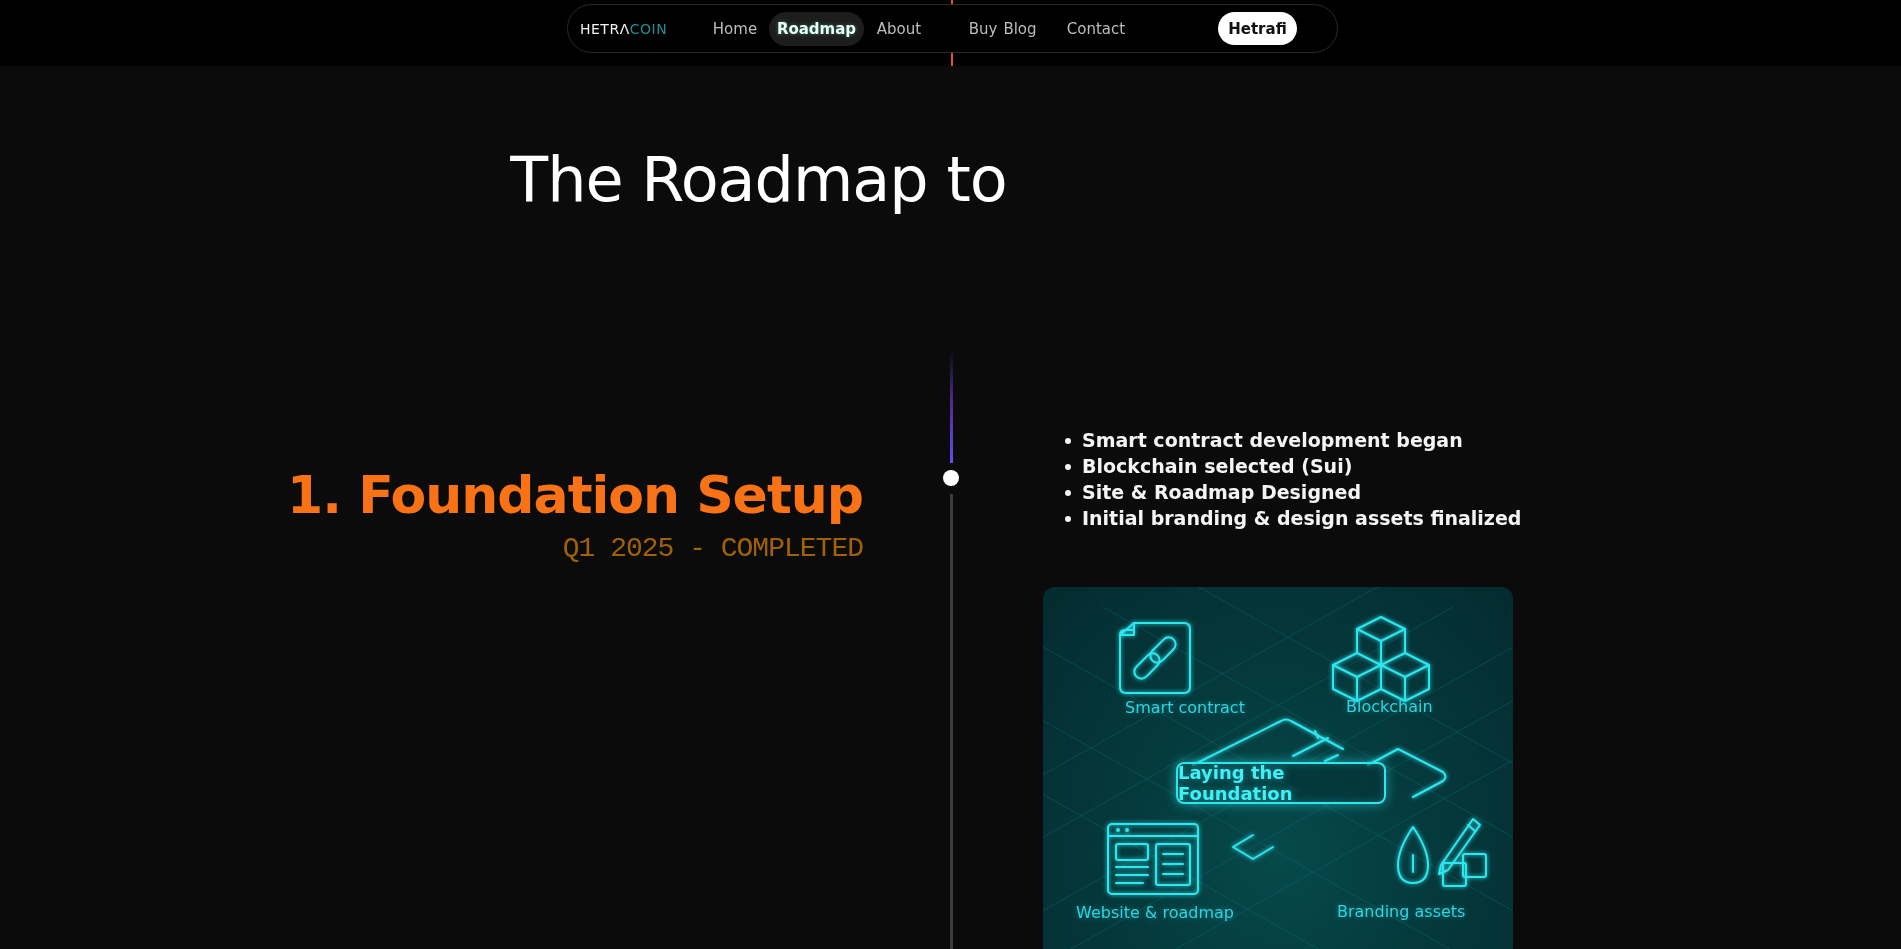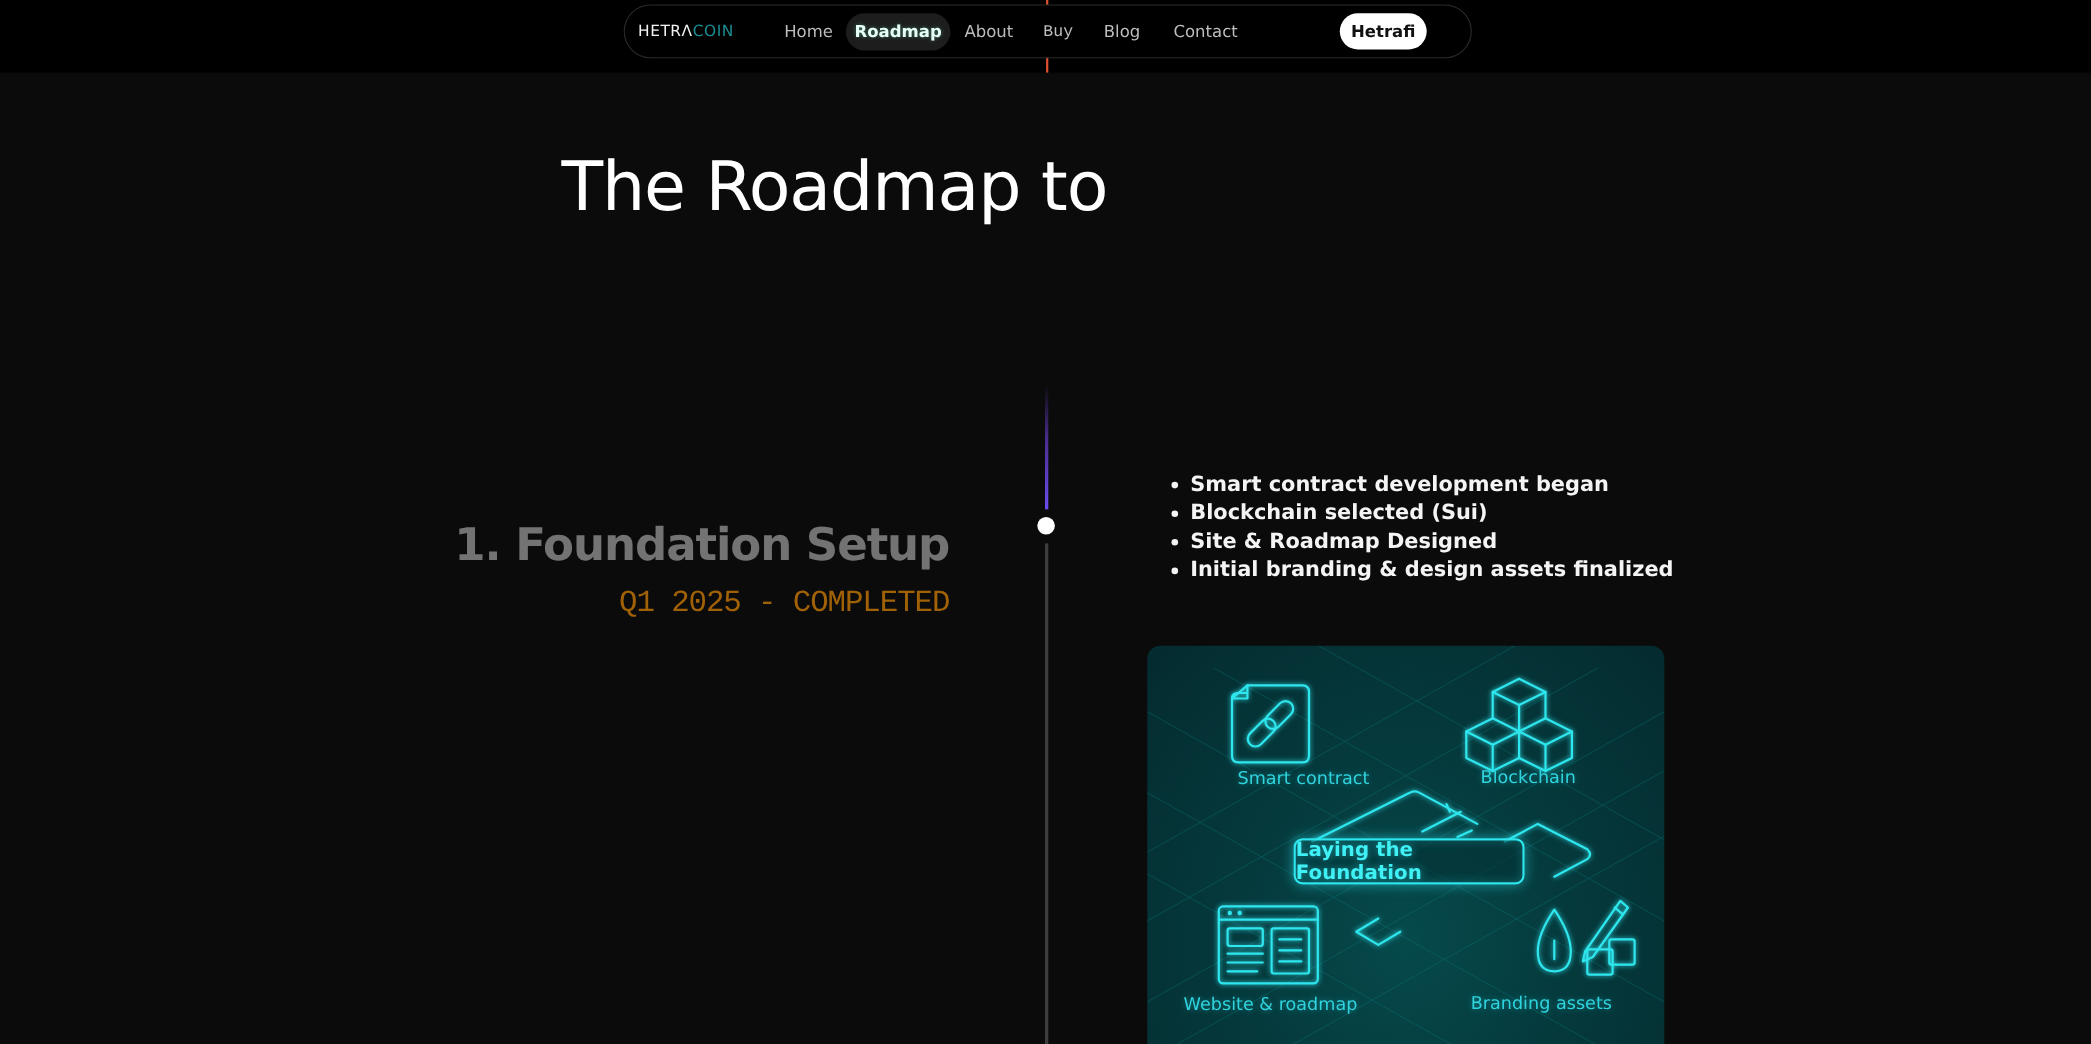"Buy" a.nav-link { font-family: Liberation Mono, monospace -> none; left: 370px -> 391px }
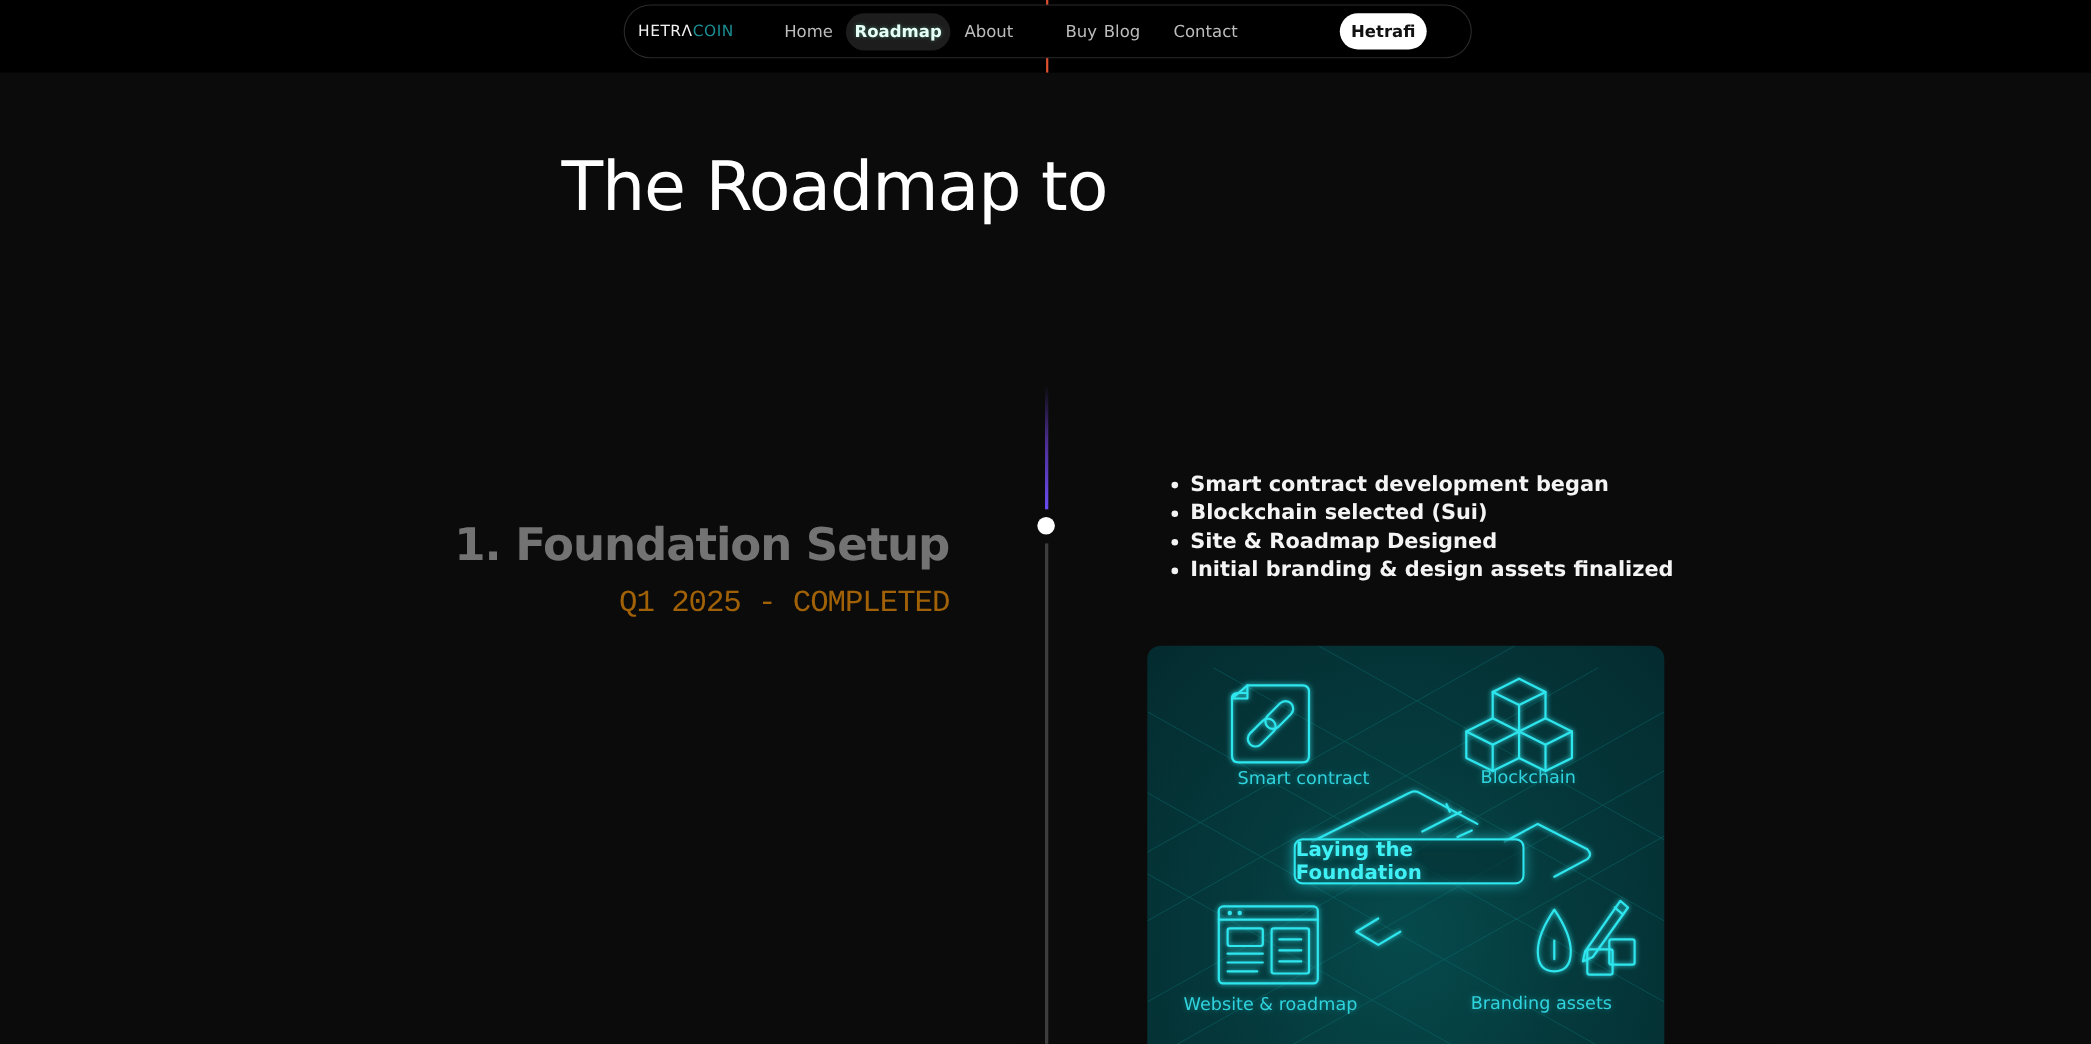"The Roadmap to" .title { top: 132px -> 142px }
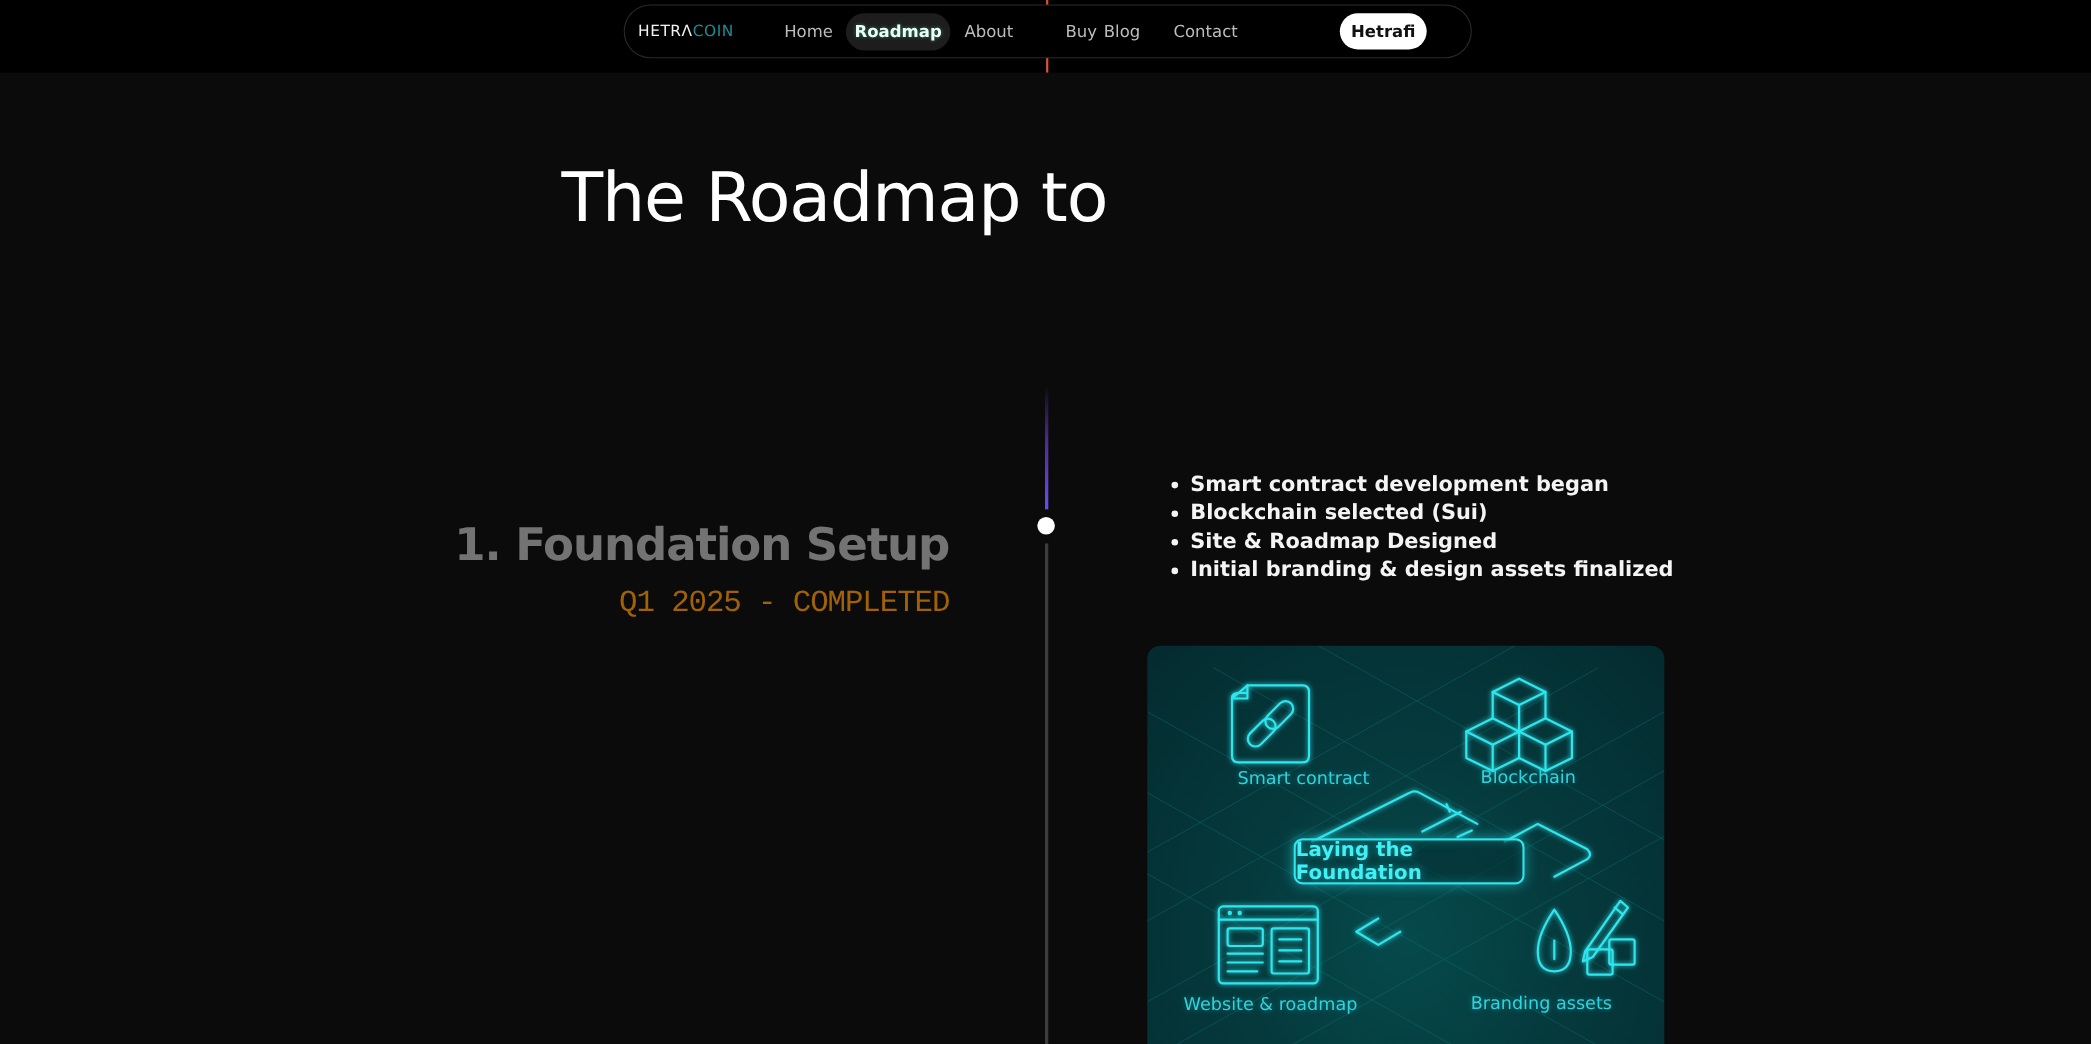"1. Foundation Setup" .phase-title { color: #737373 -> #f97316; font-size: 41px -> 52px }
